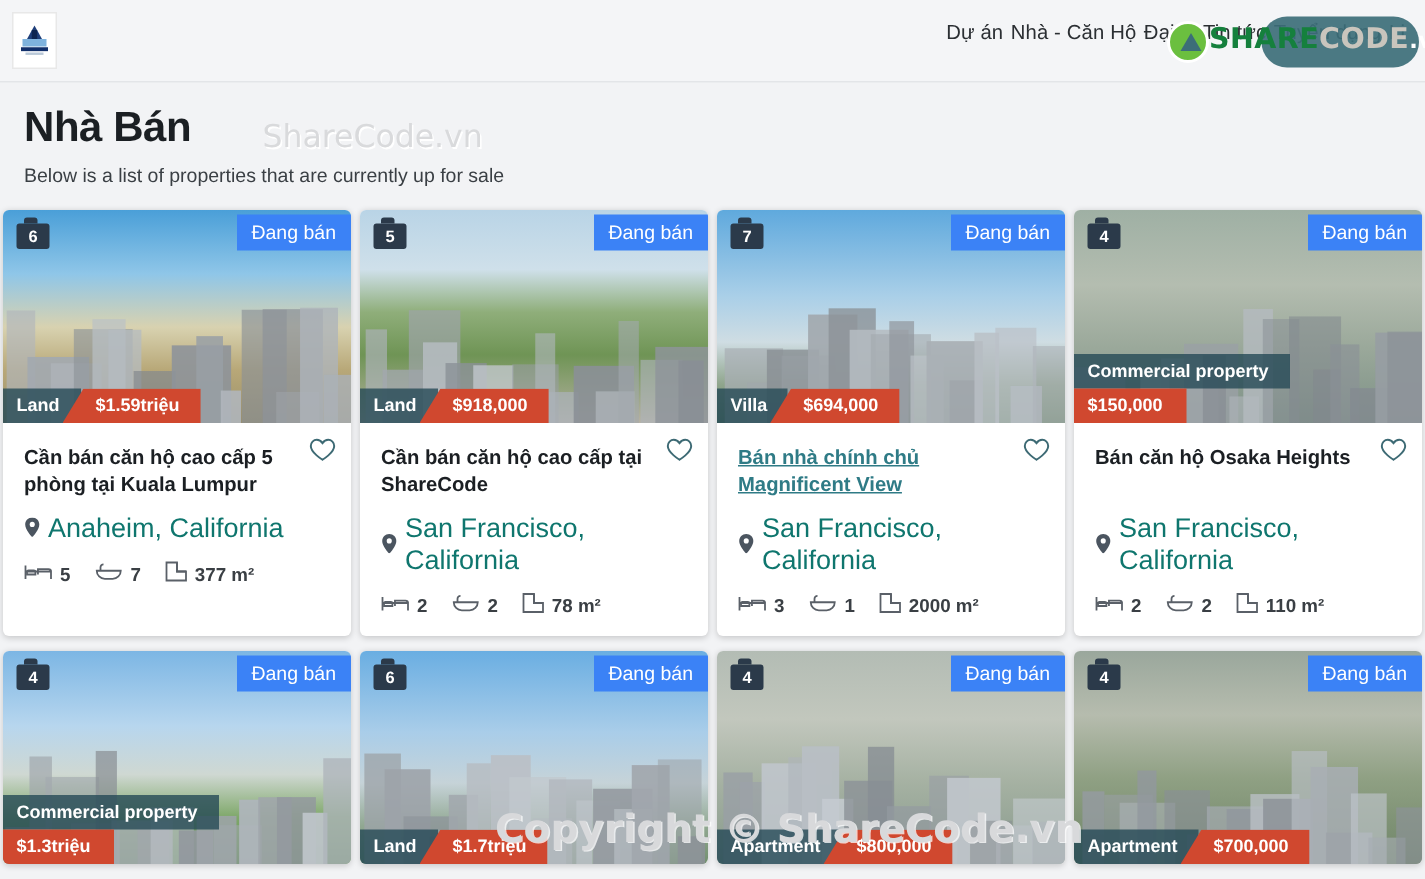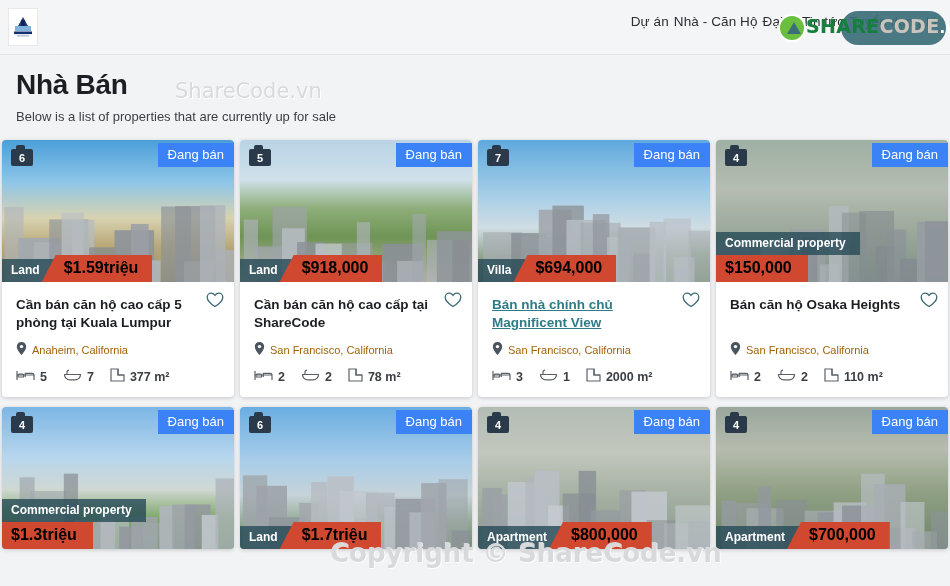"$1.59triệu" .price { color: #000000 -> #ffffff; font-size: 16px -> 12px }
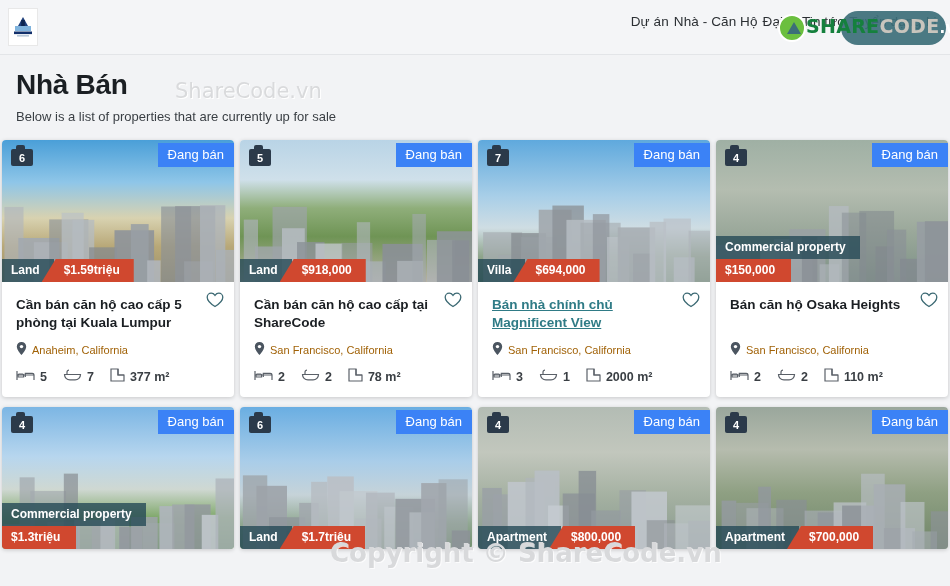"Anaheim, California" .loc { color: #a16207 -> #0f766e; font-size: 11px -> 18px }
